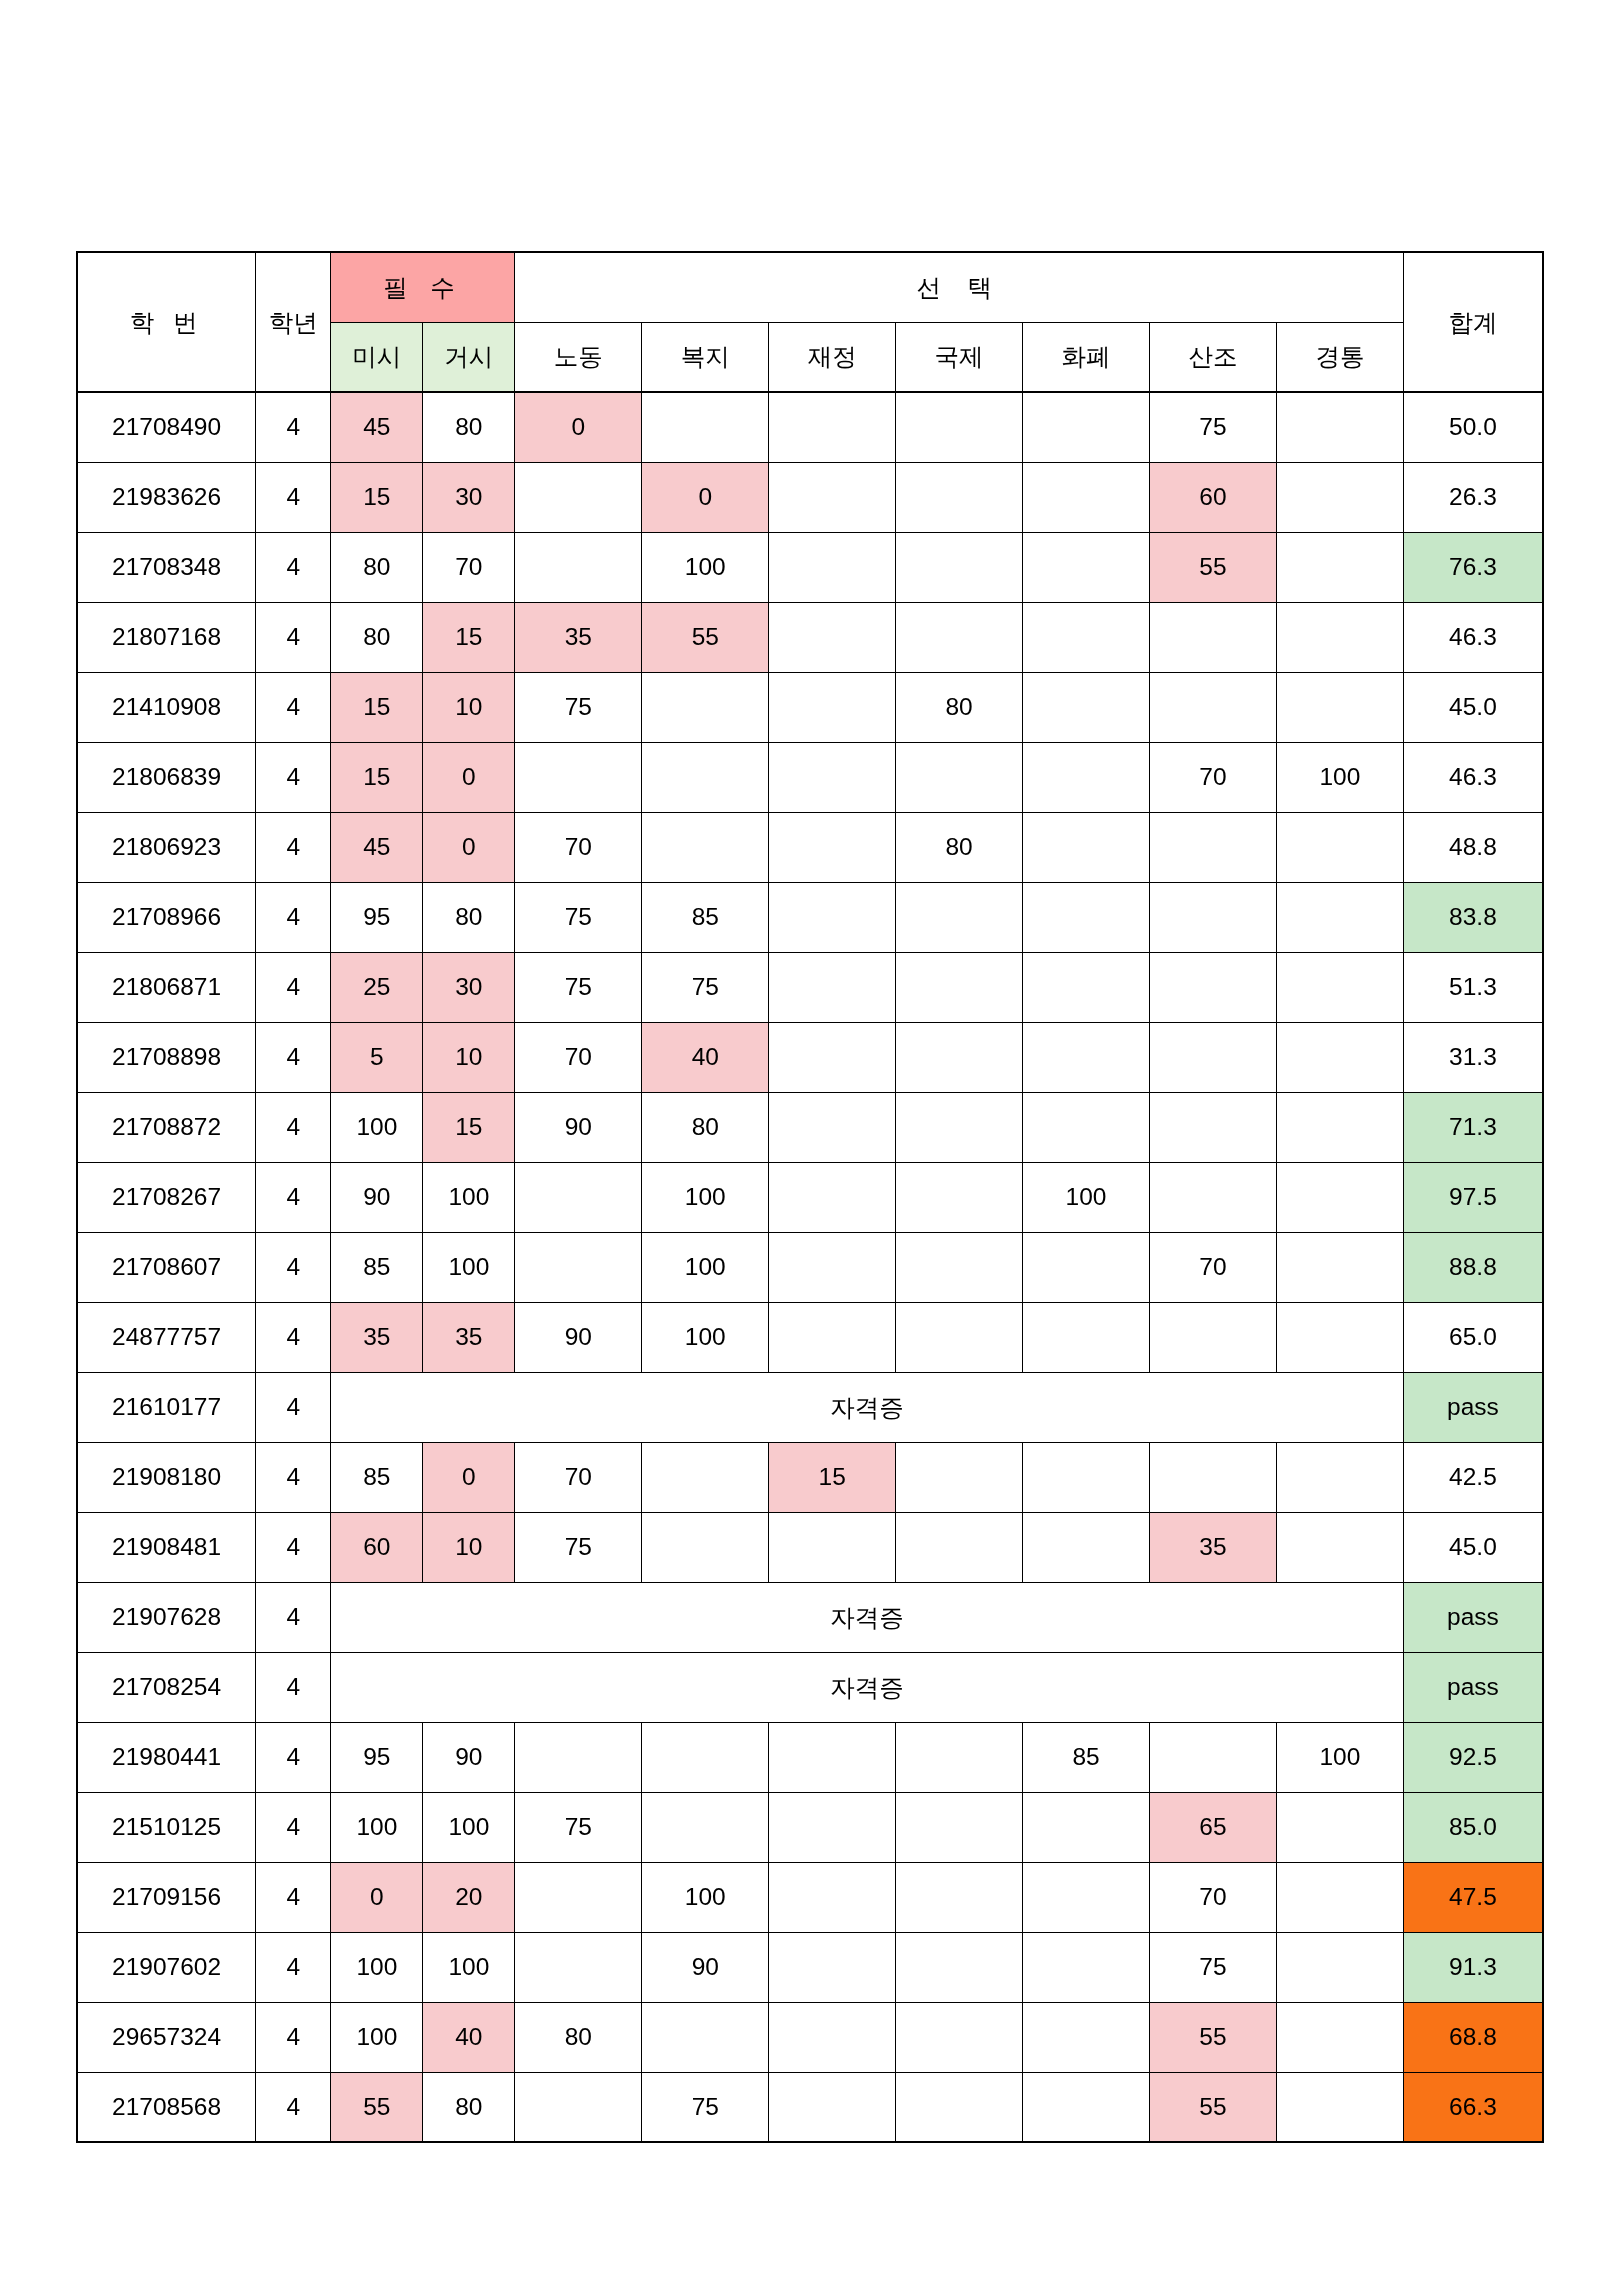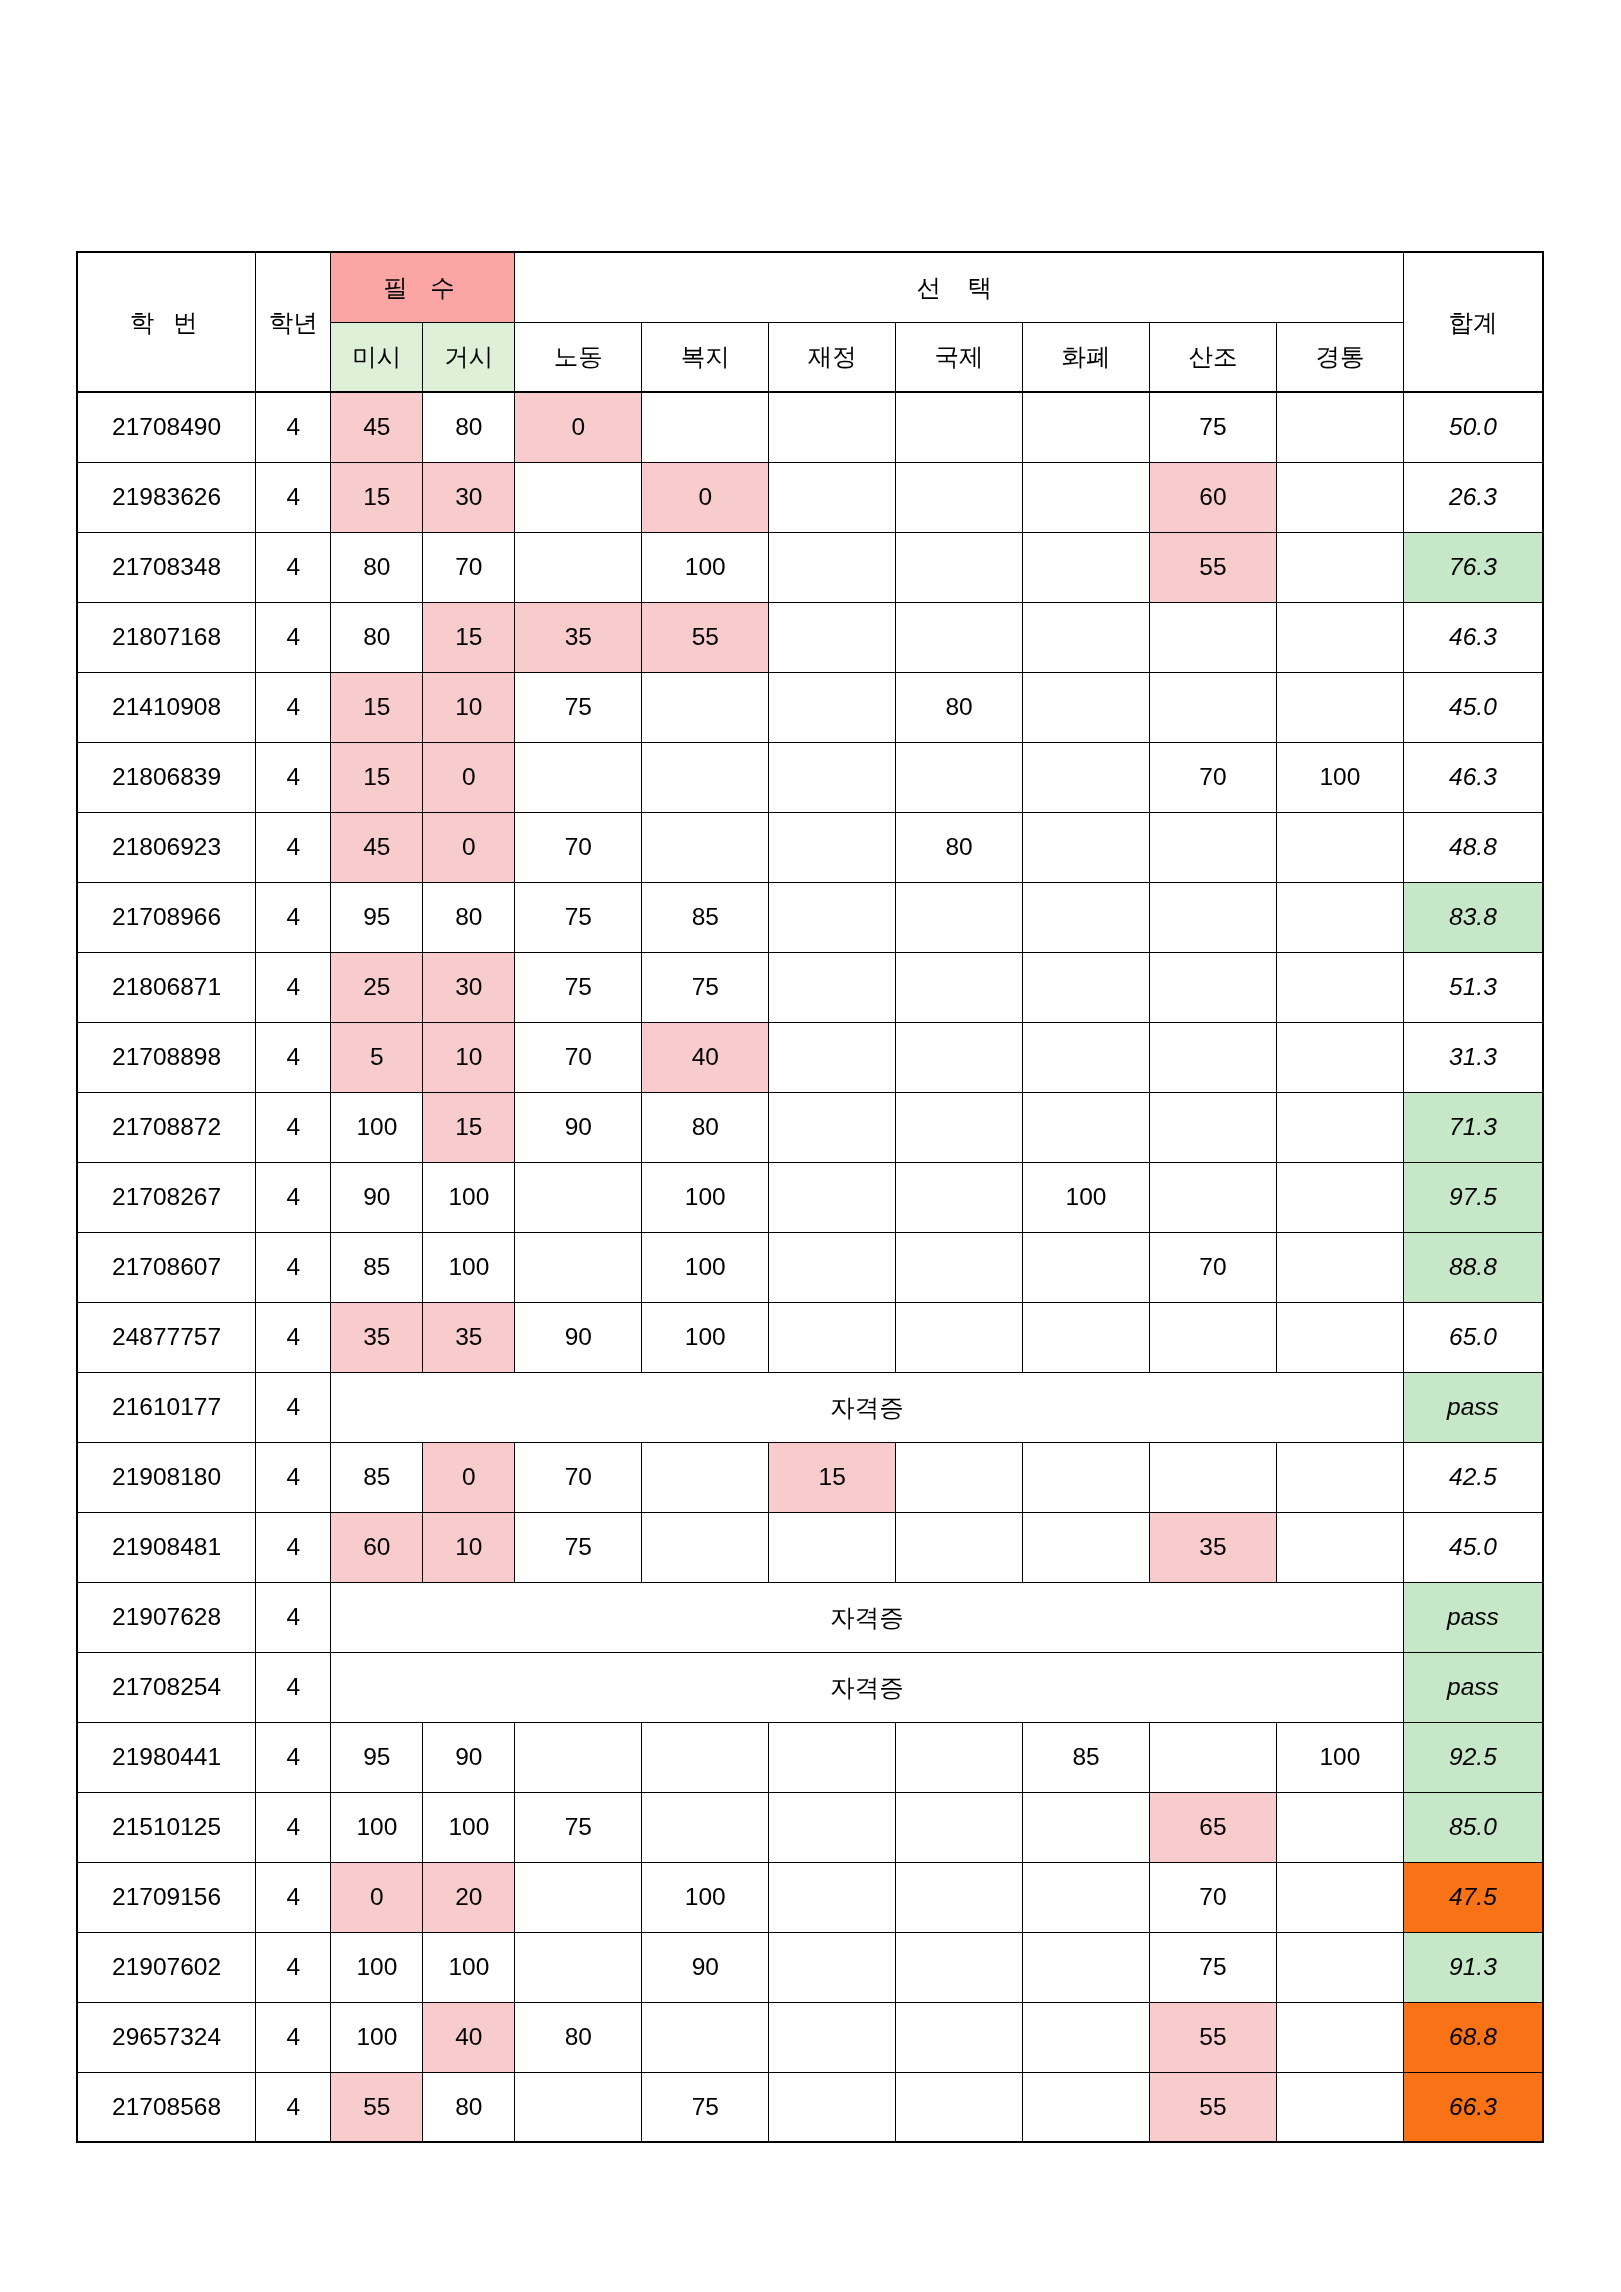"50.0" td.total { font-style: italic -> none }
